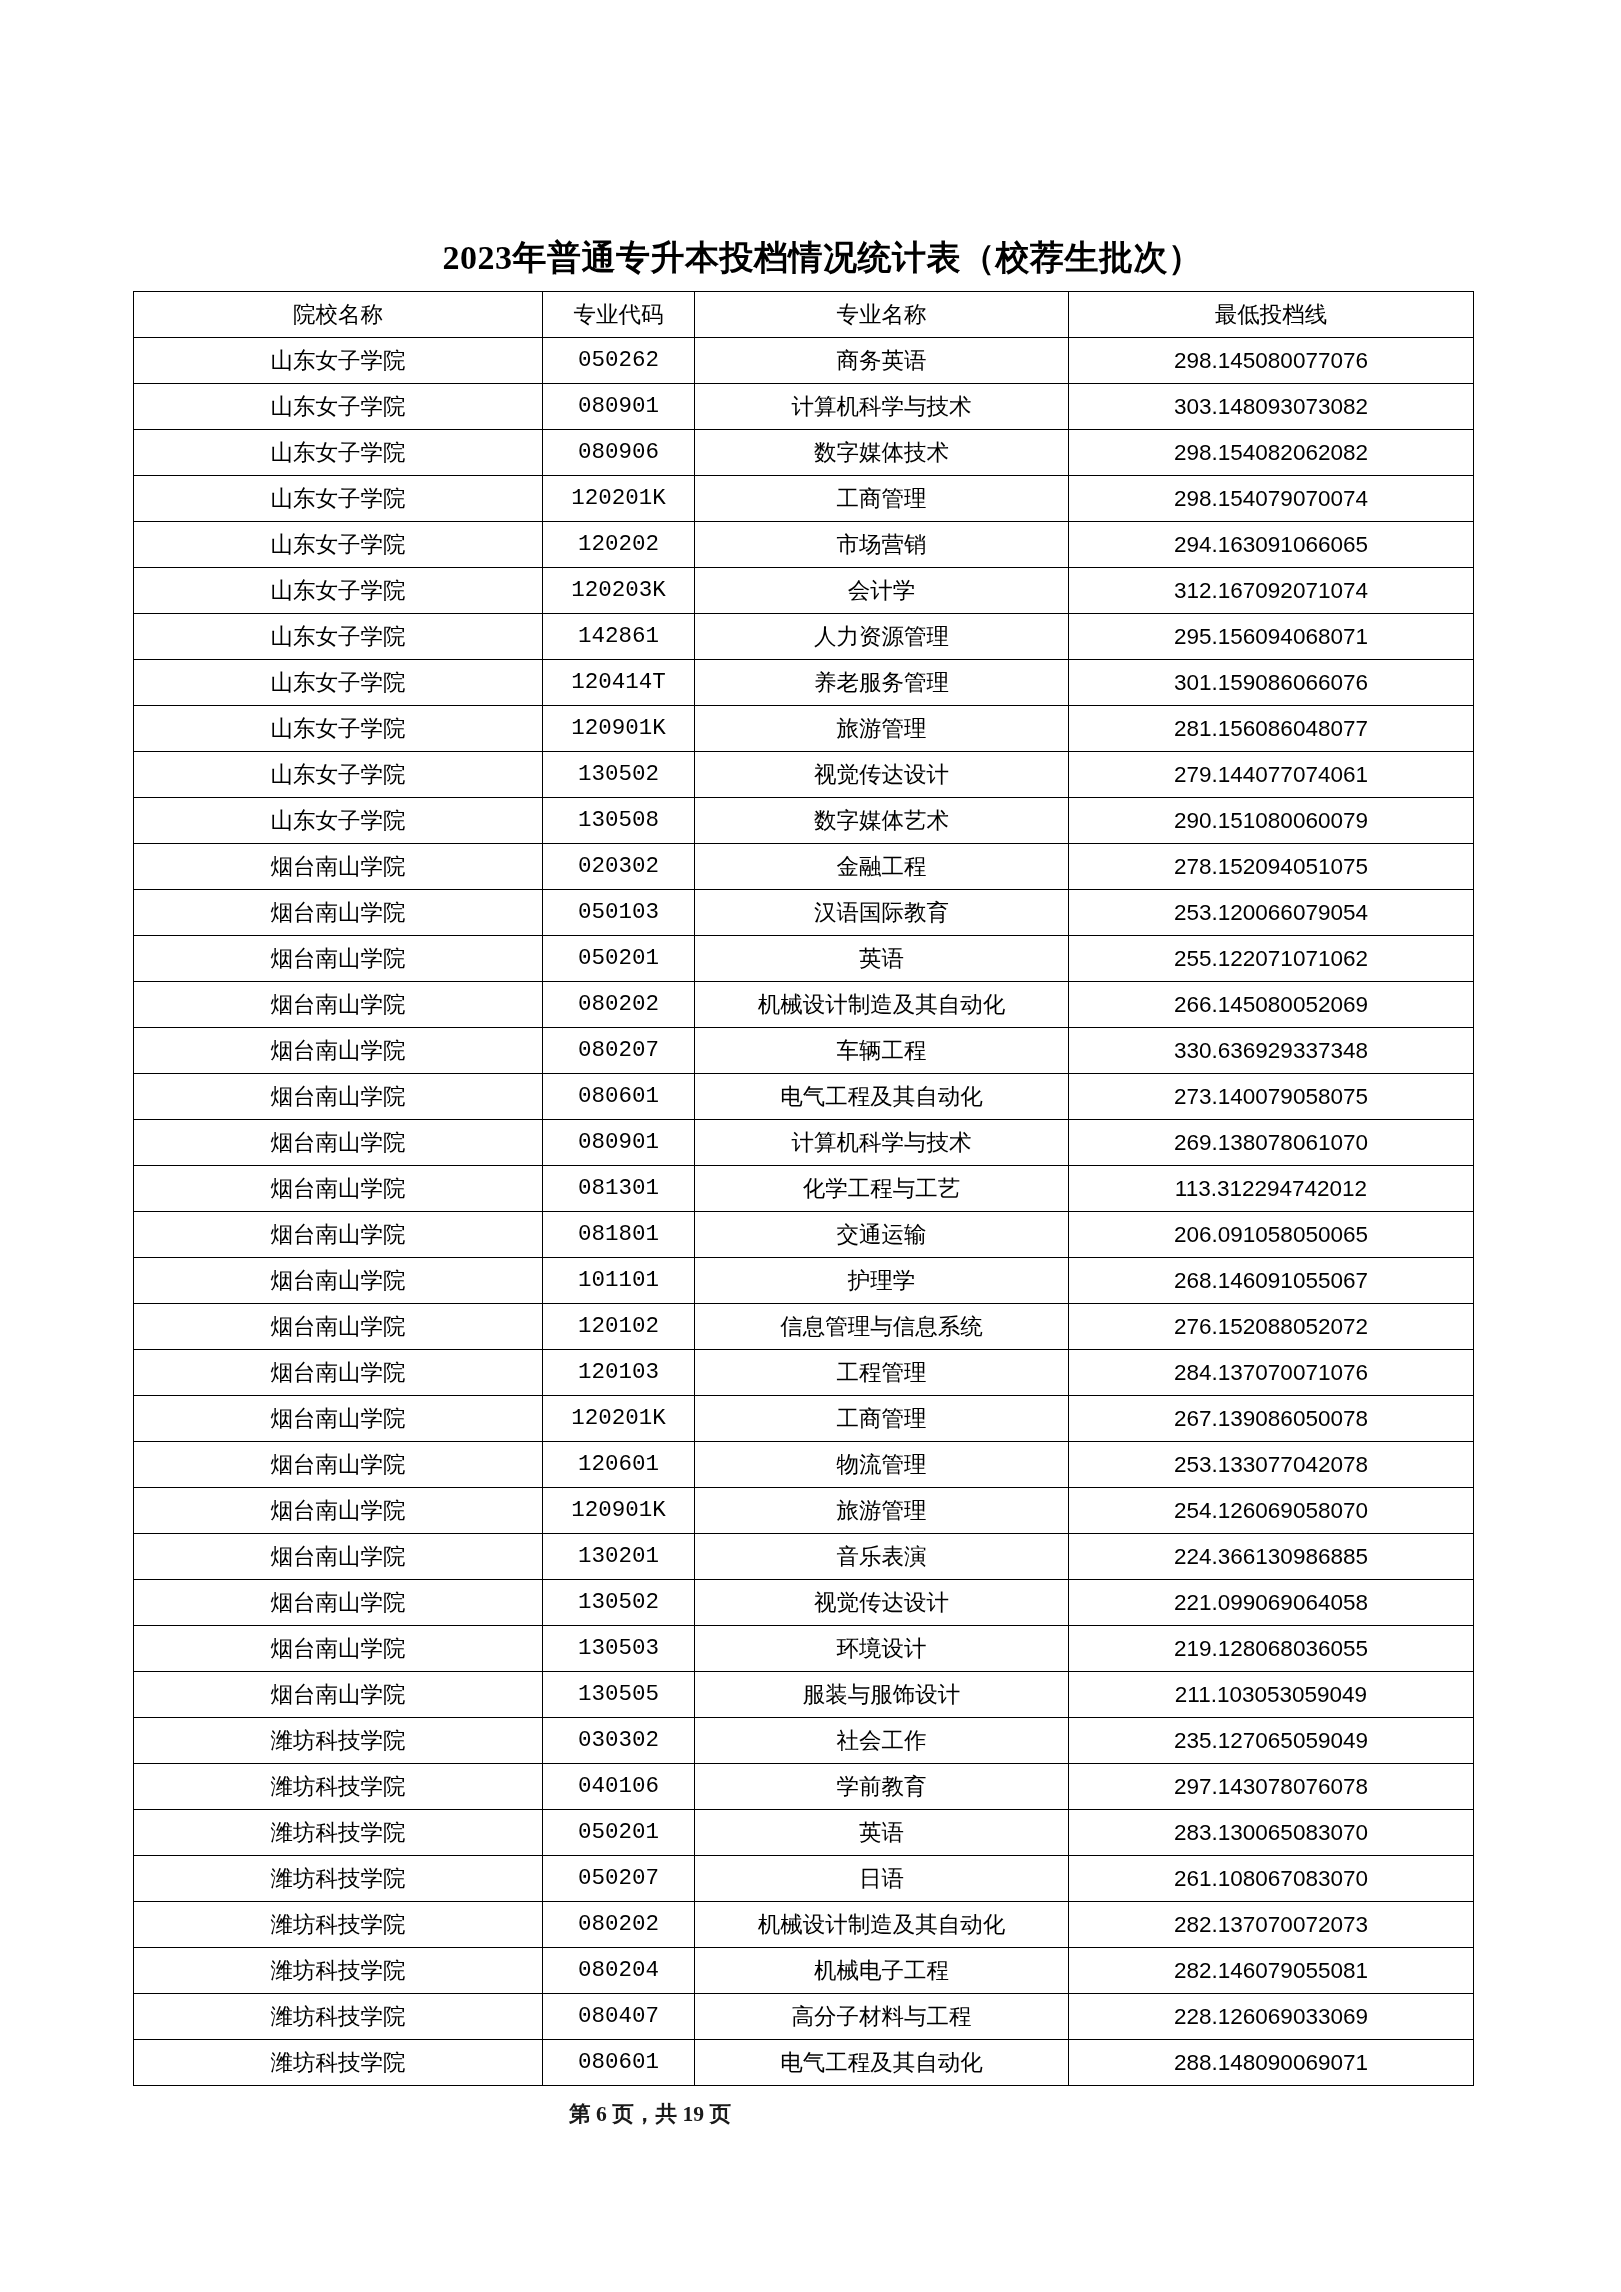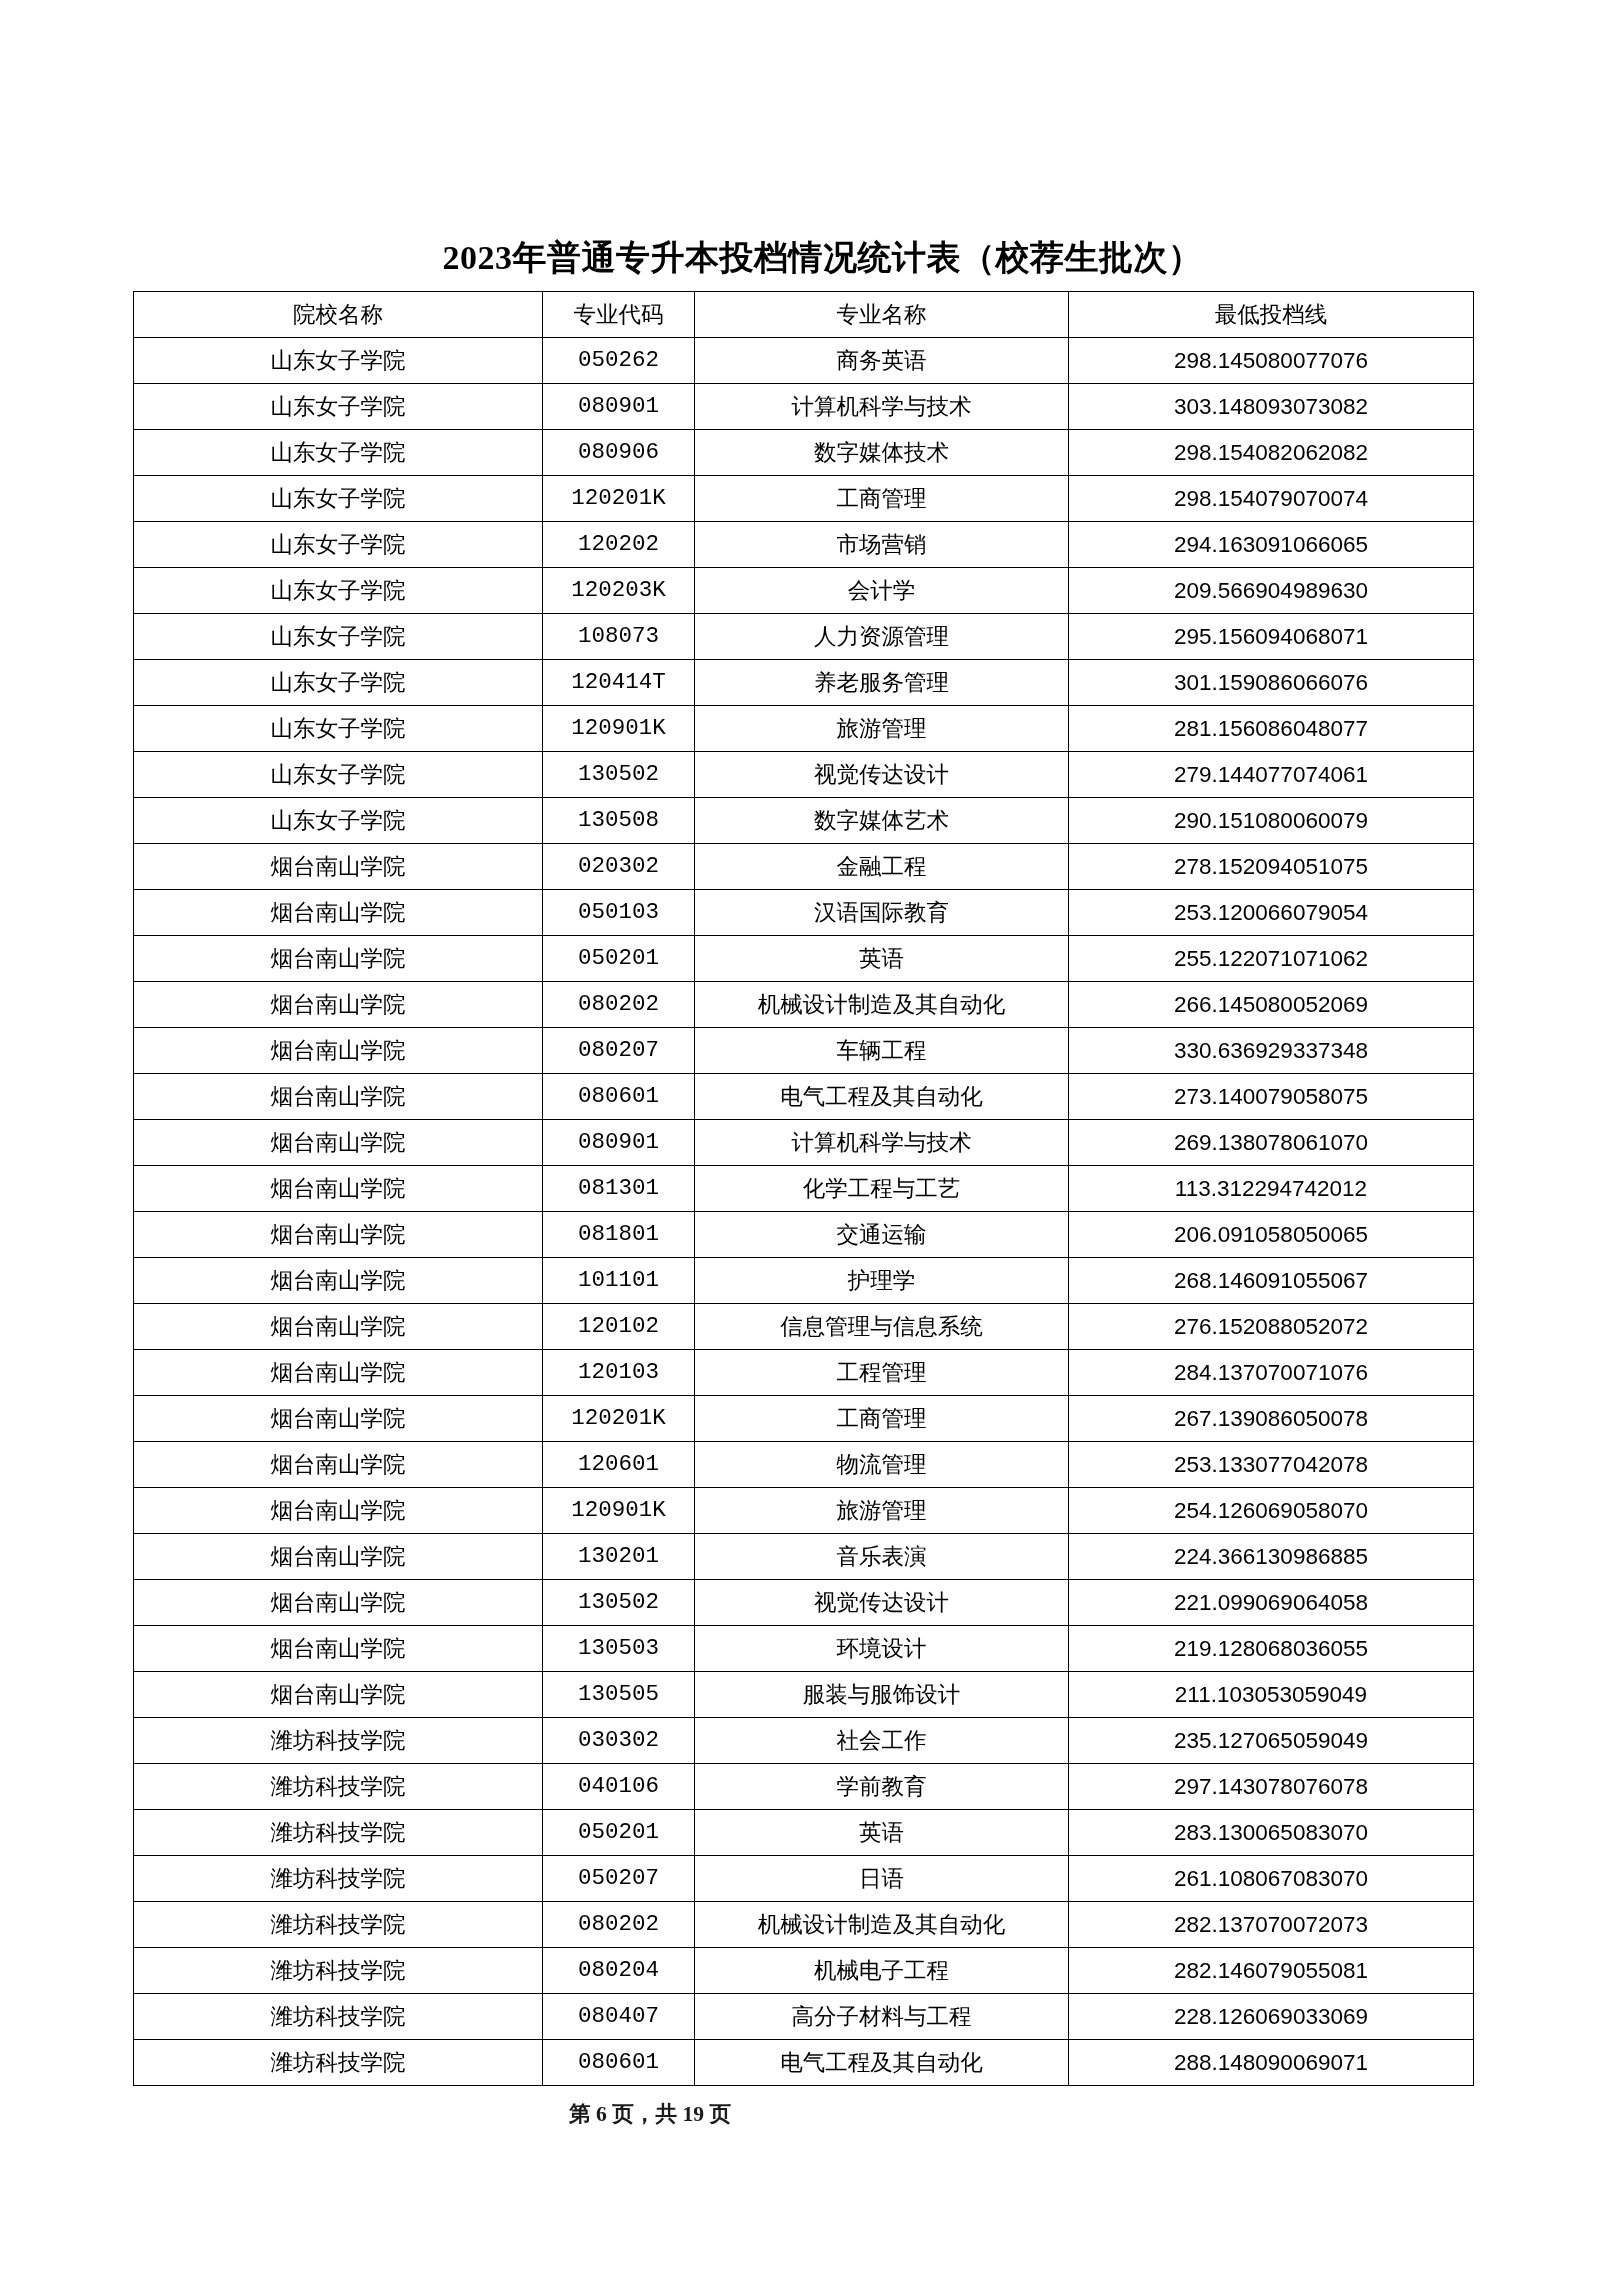"209.566904989630" td.score-cell { text: 209.566904989630 -> 312.167092071074 }
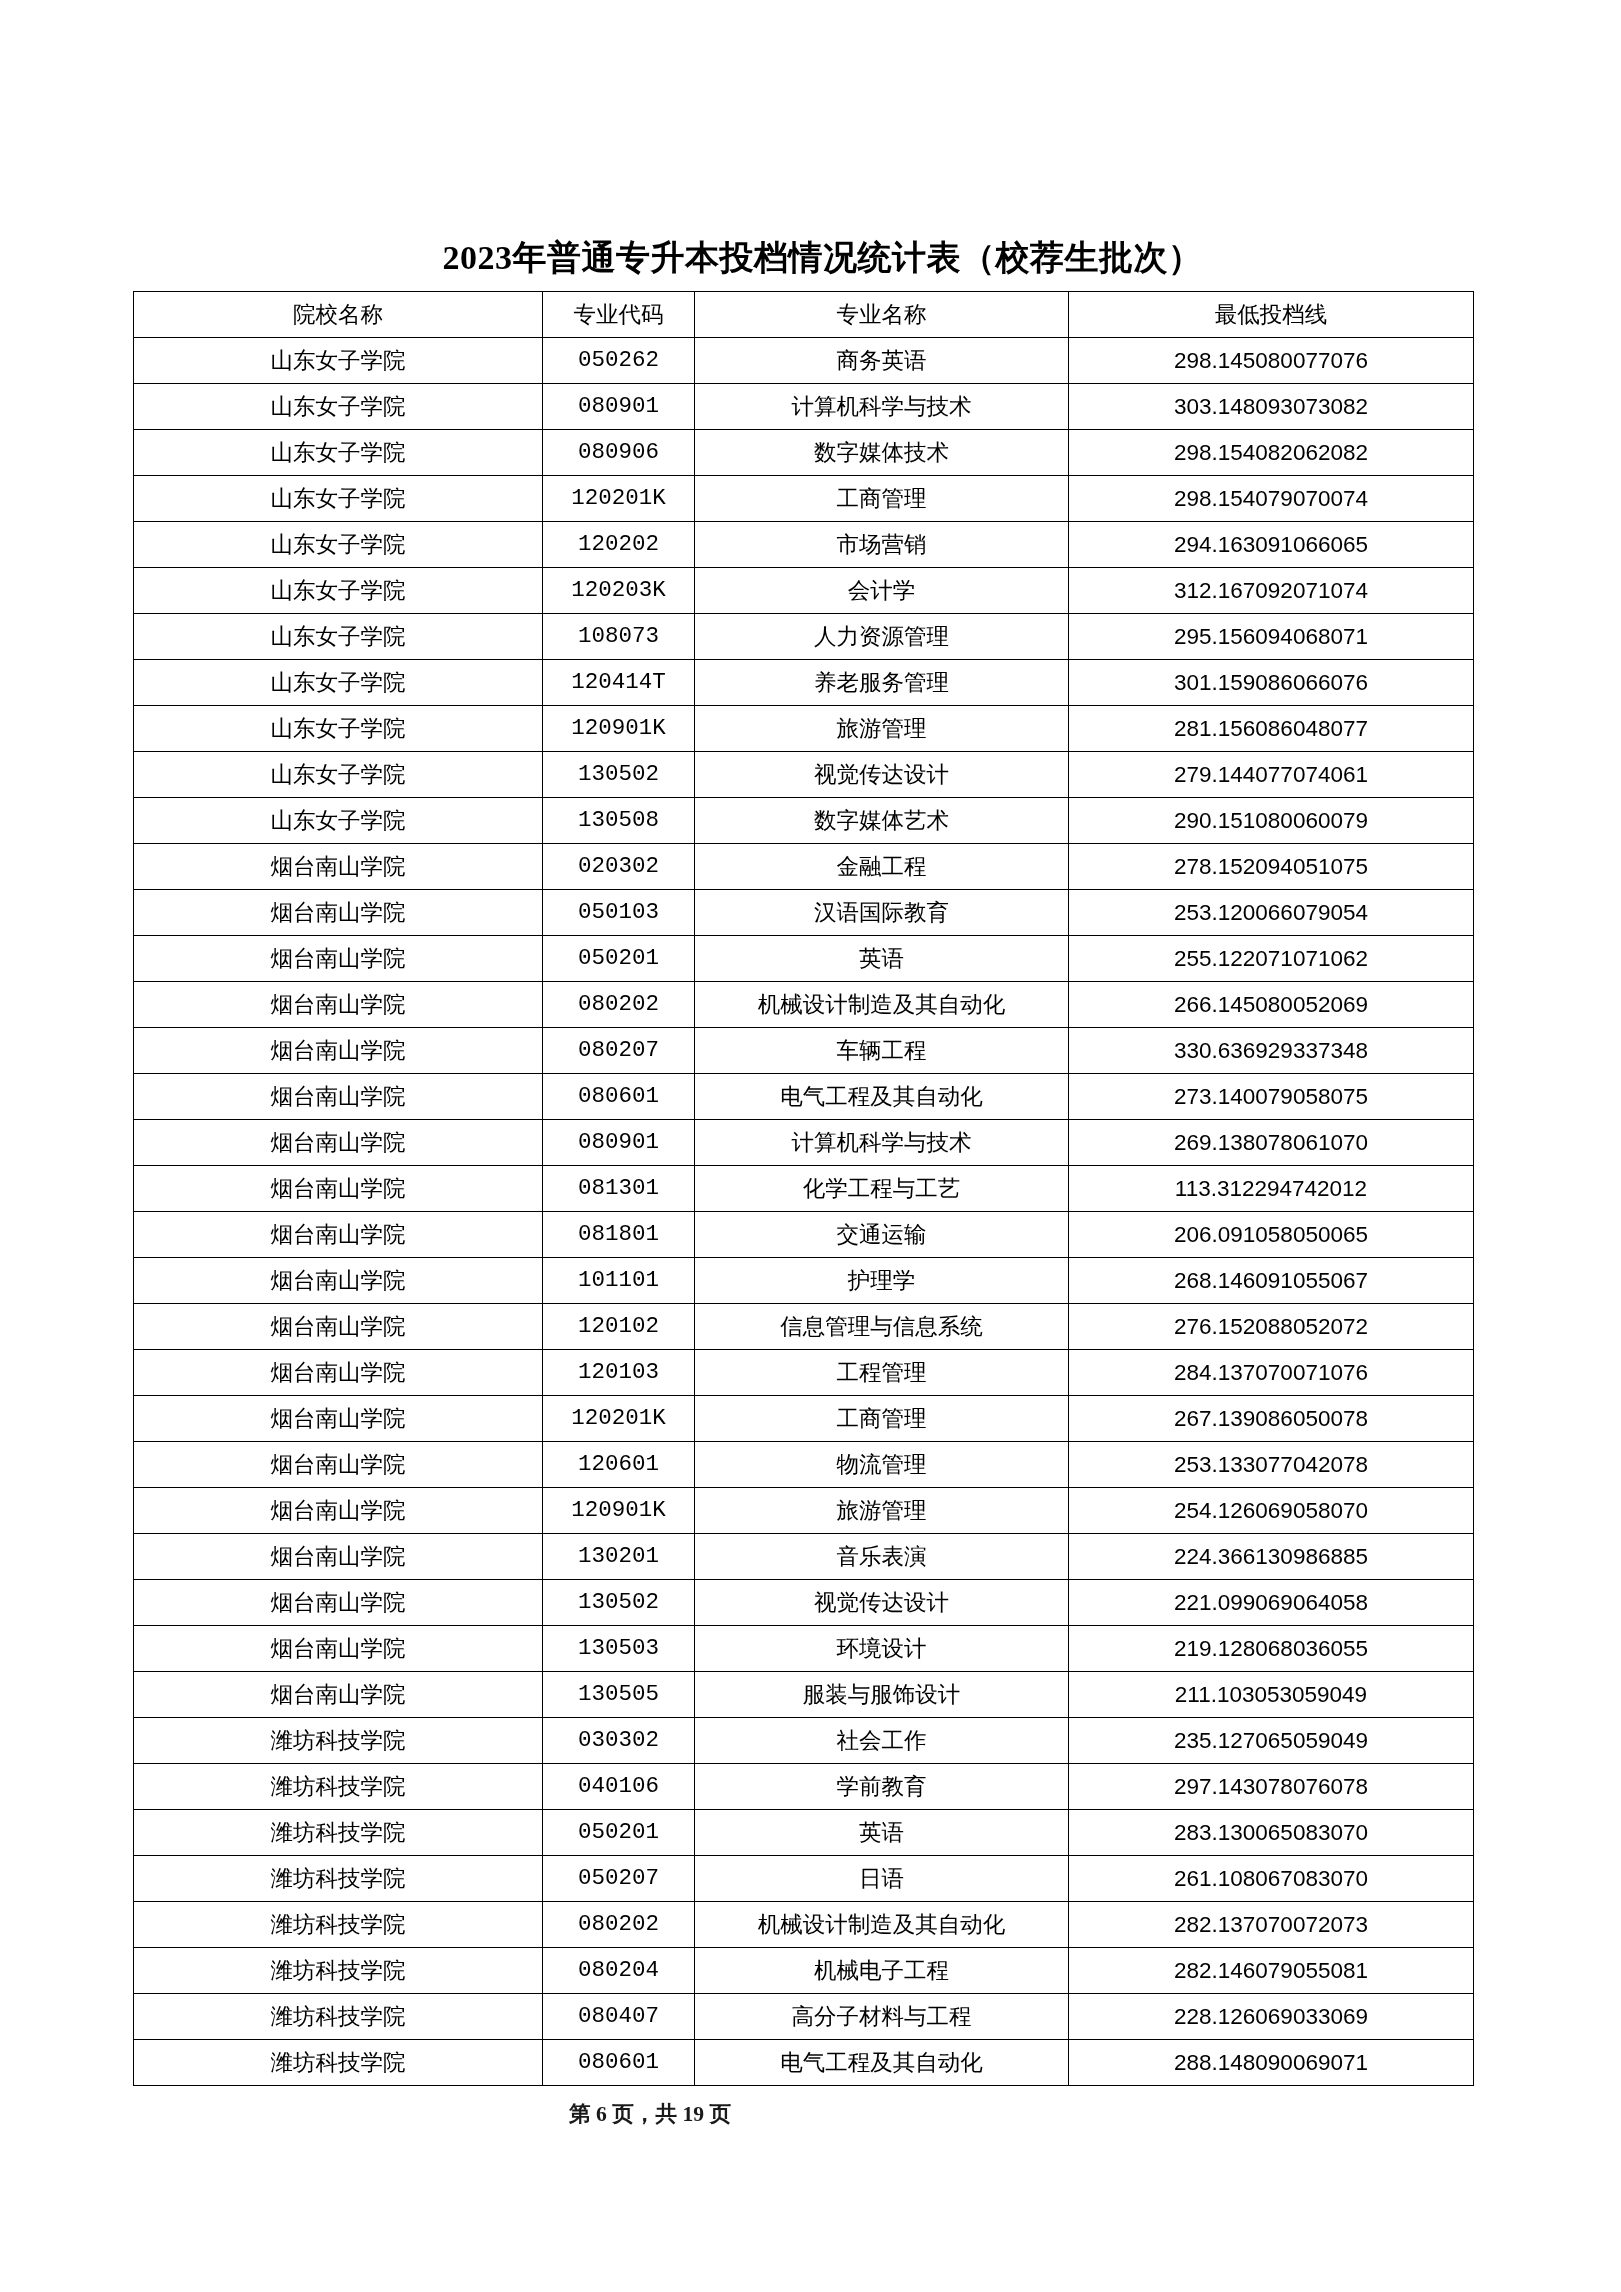"108073" td.code-cell { text: 108073 -> 142861 }
